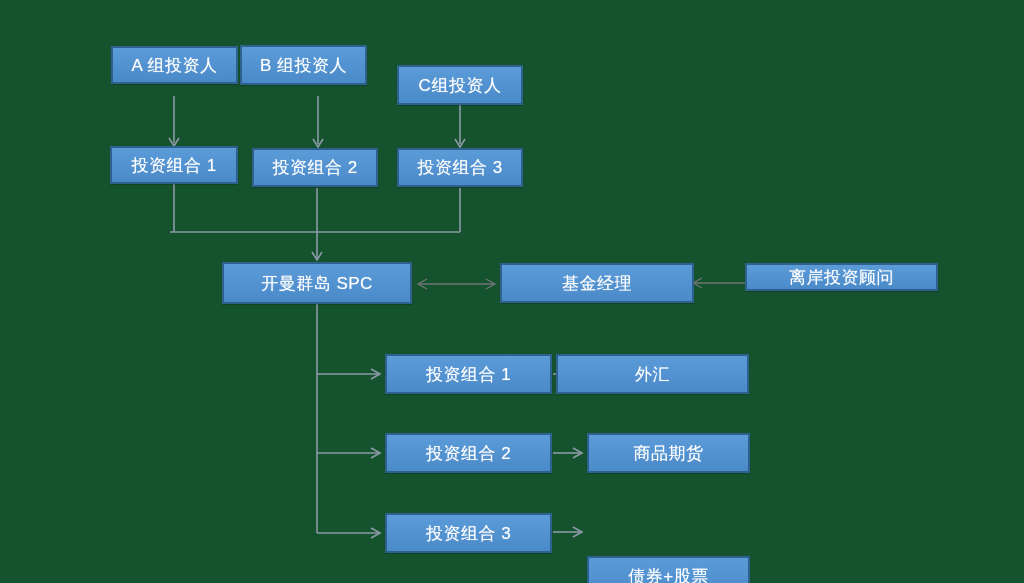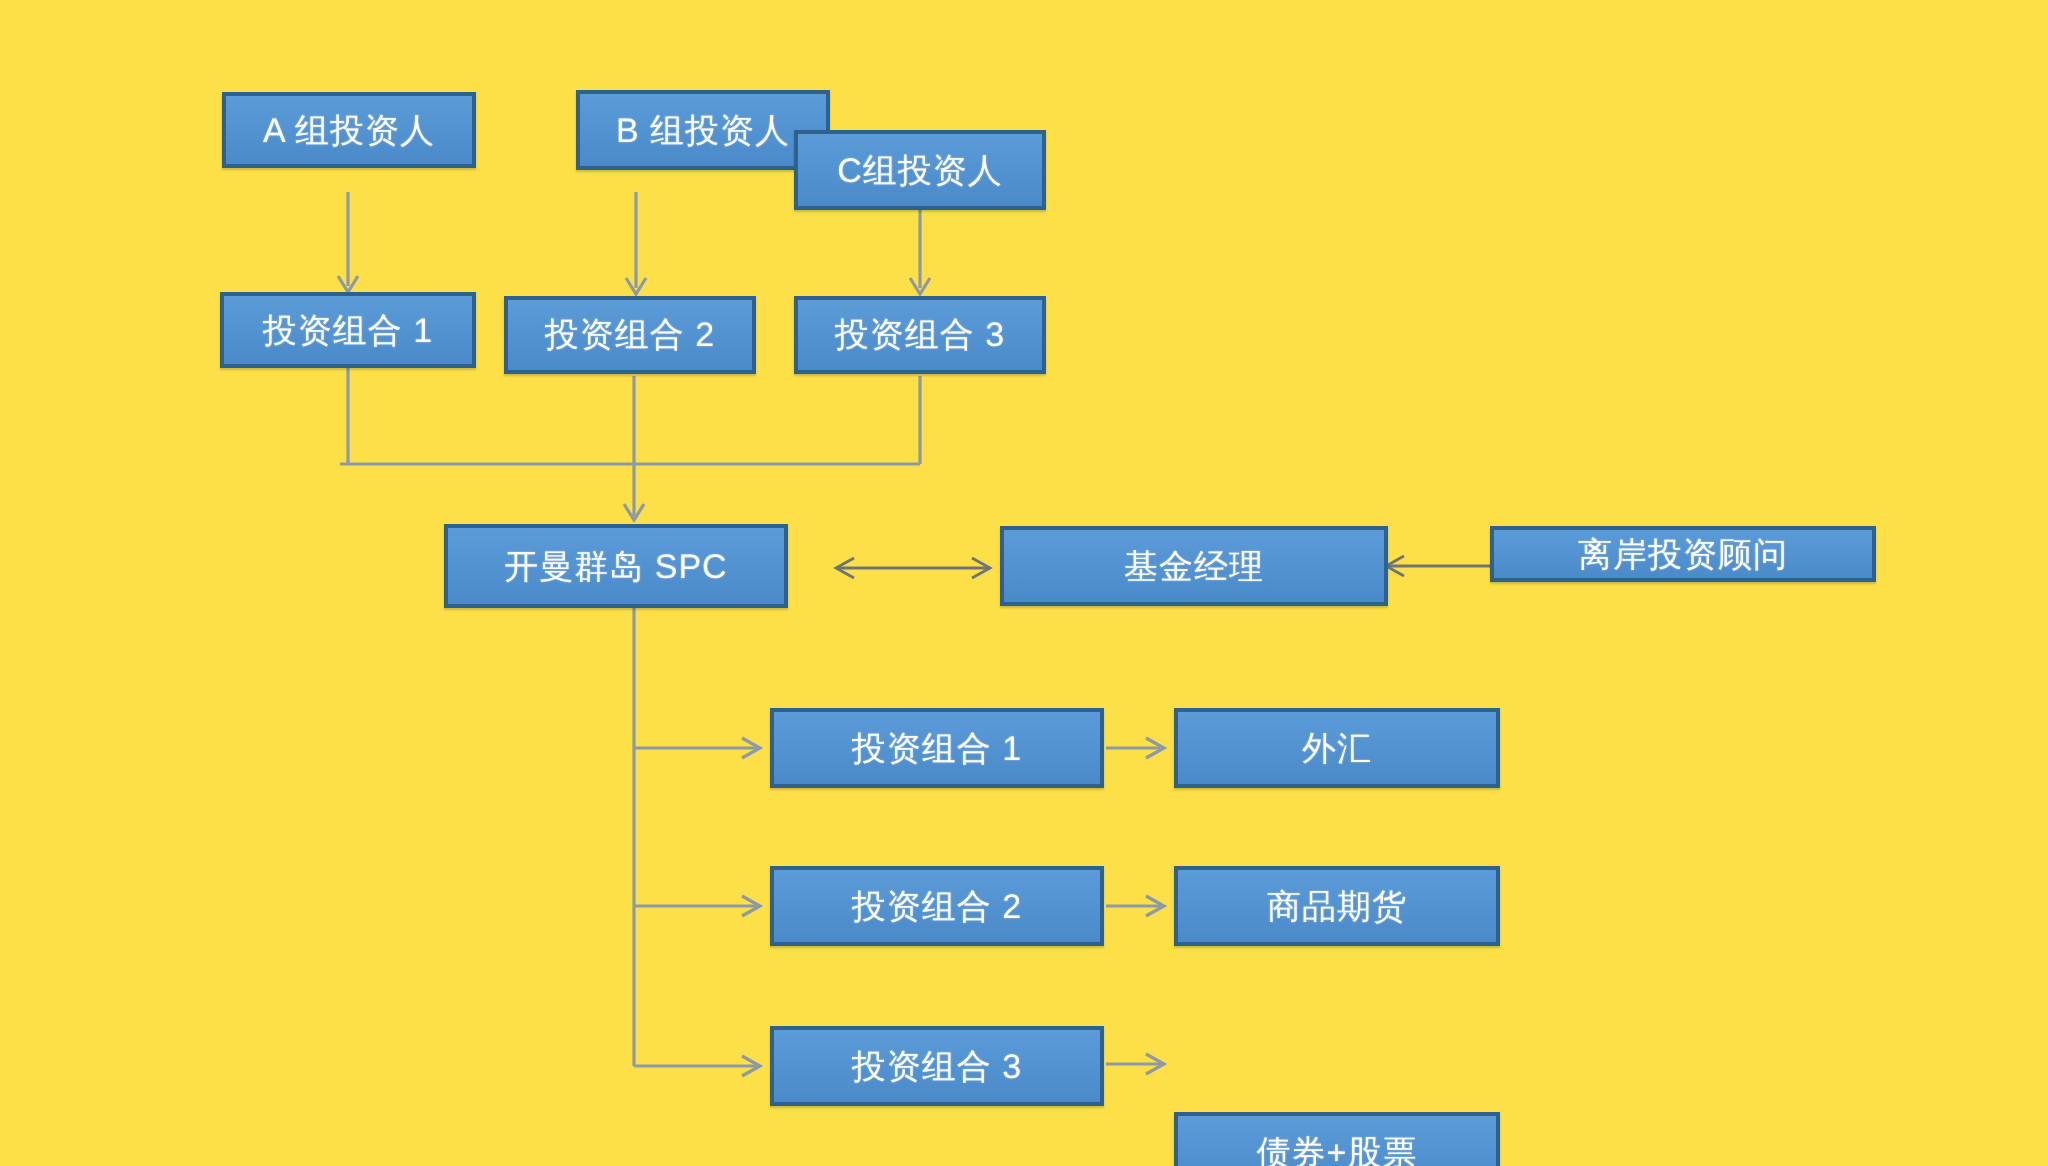"A 组投资人" #stage { background: #fde047 -> #14532d }
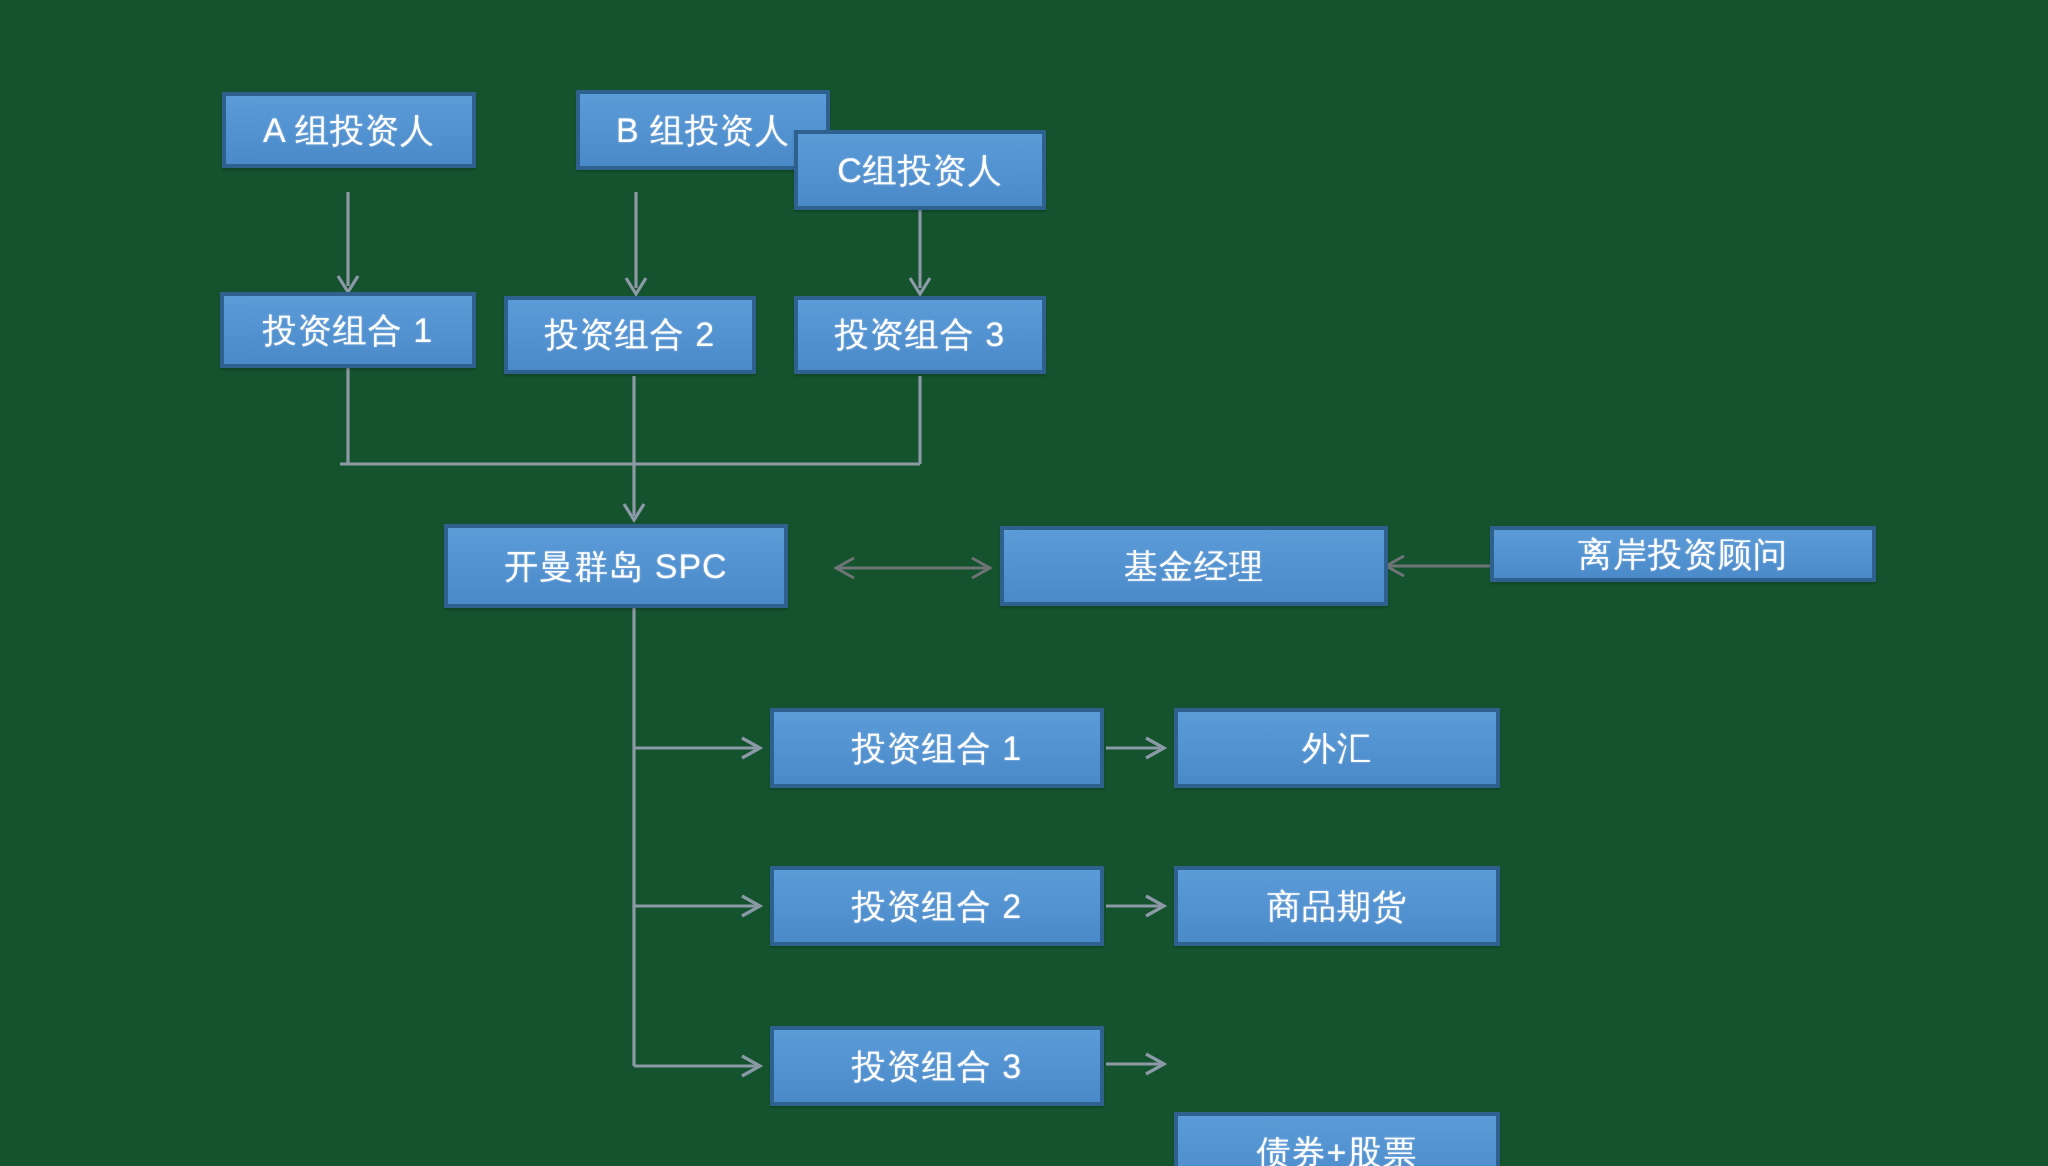"B 组投资人" div.node { margin-left: 48px -> none }
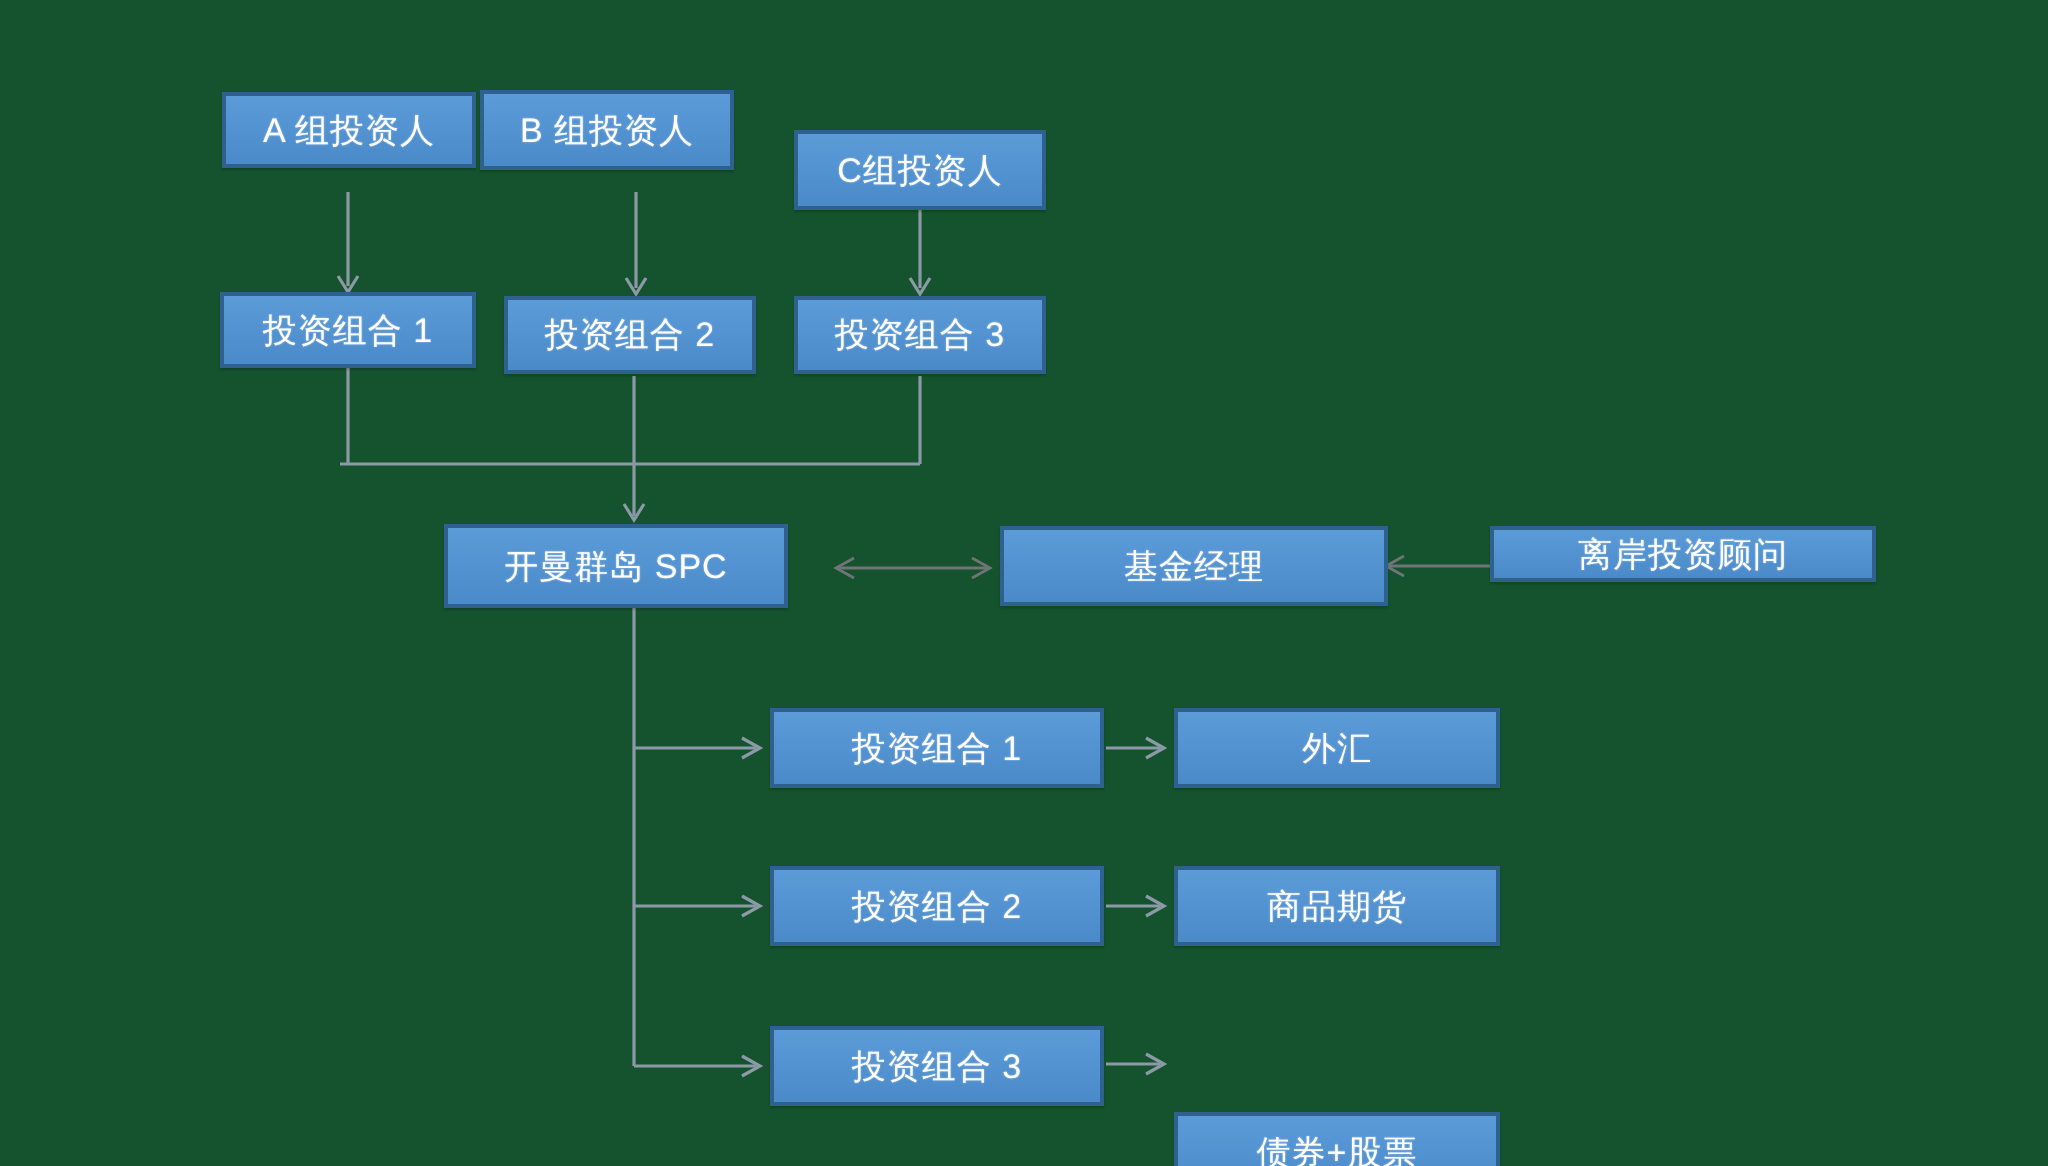"开曼群岛 SPC" div.node { width: 172px -> 190px }
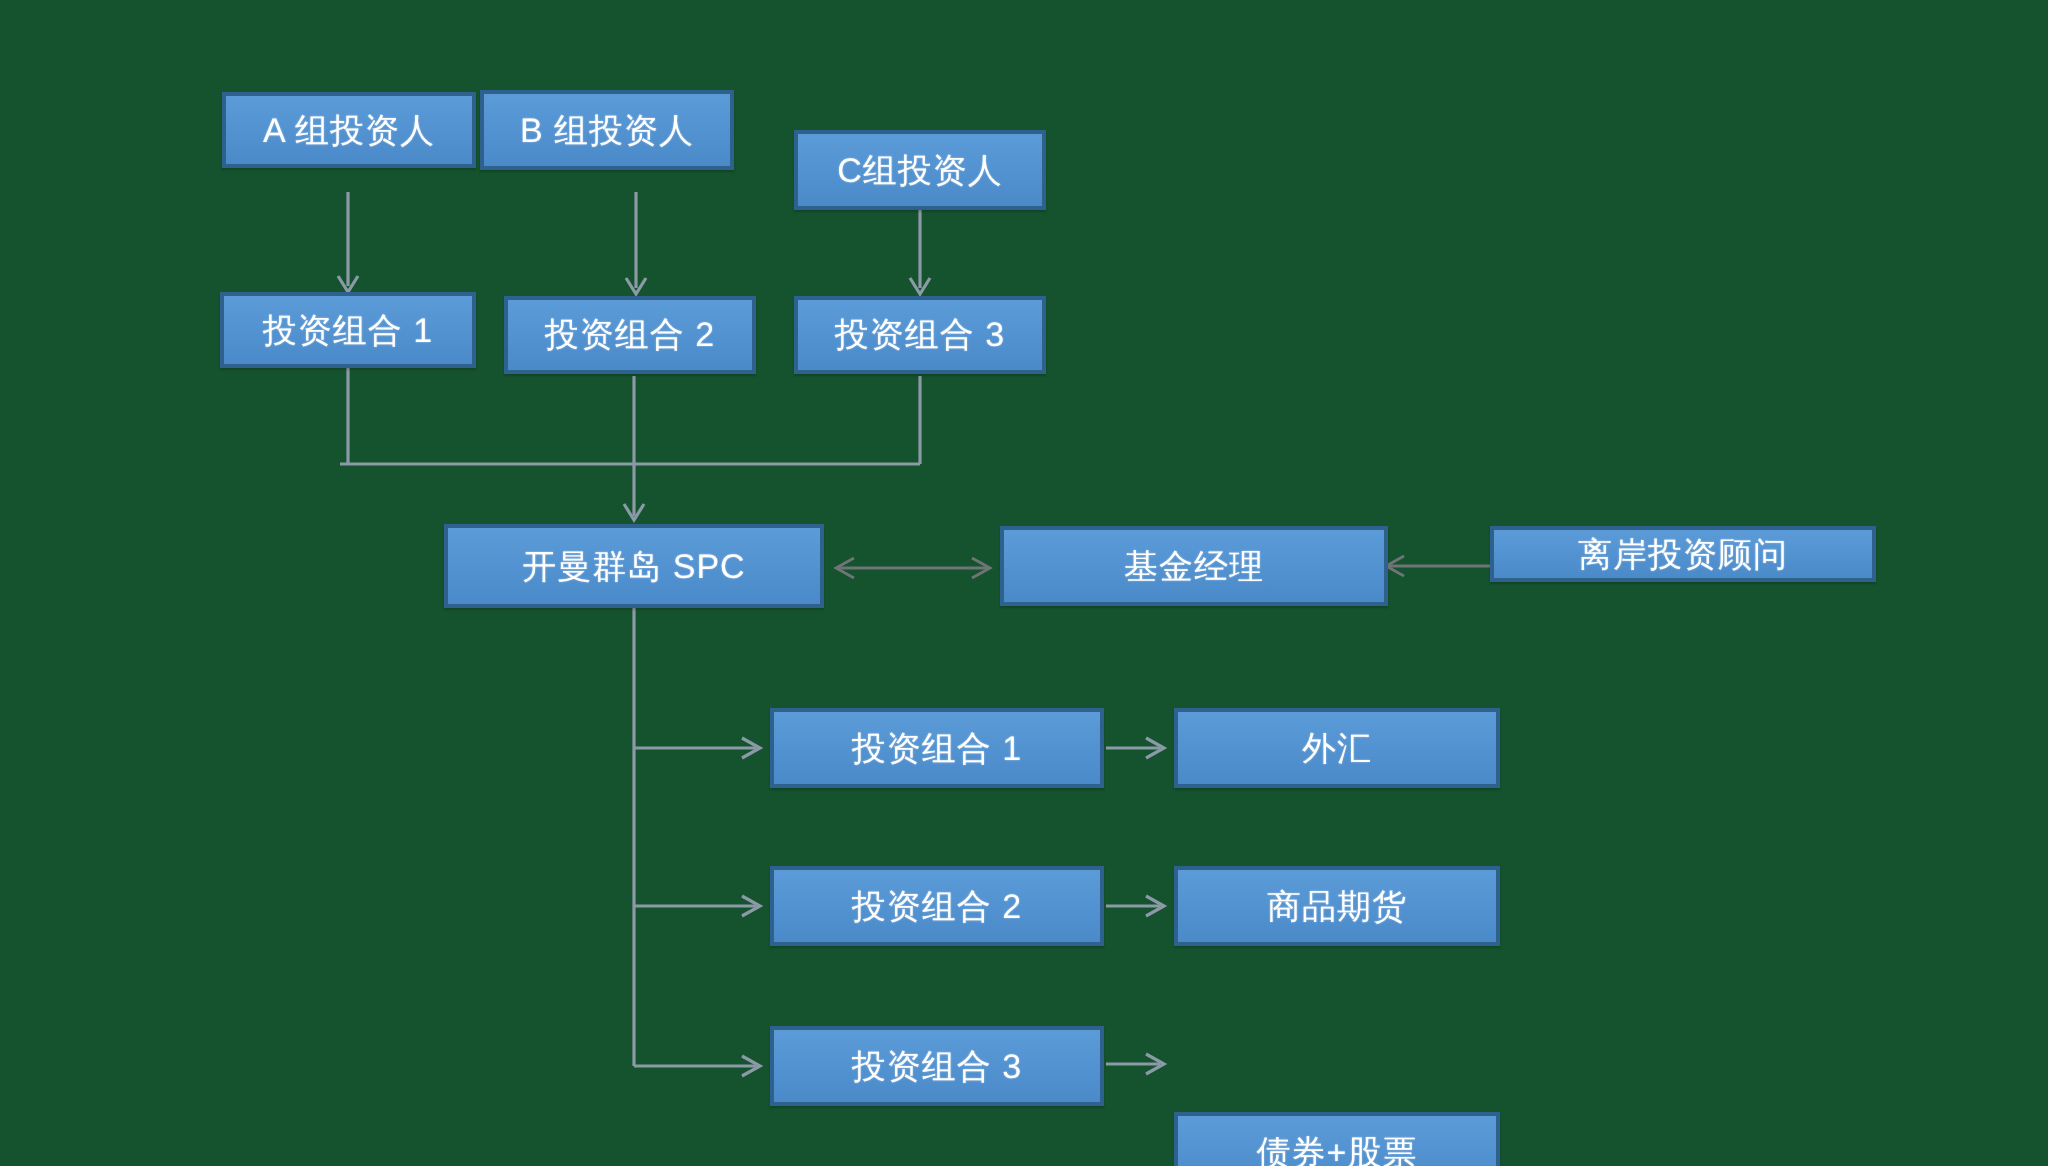"外汇" div.node { left: 587px -> 556px; width: 163px -> 193px }
